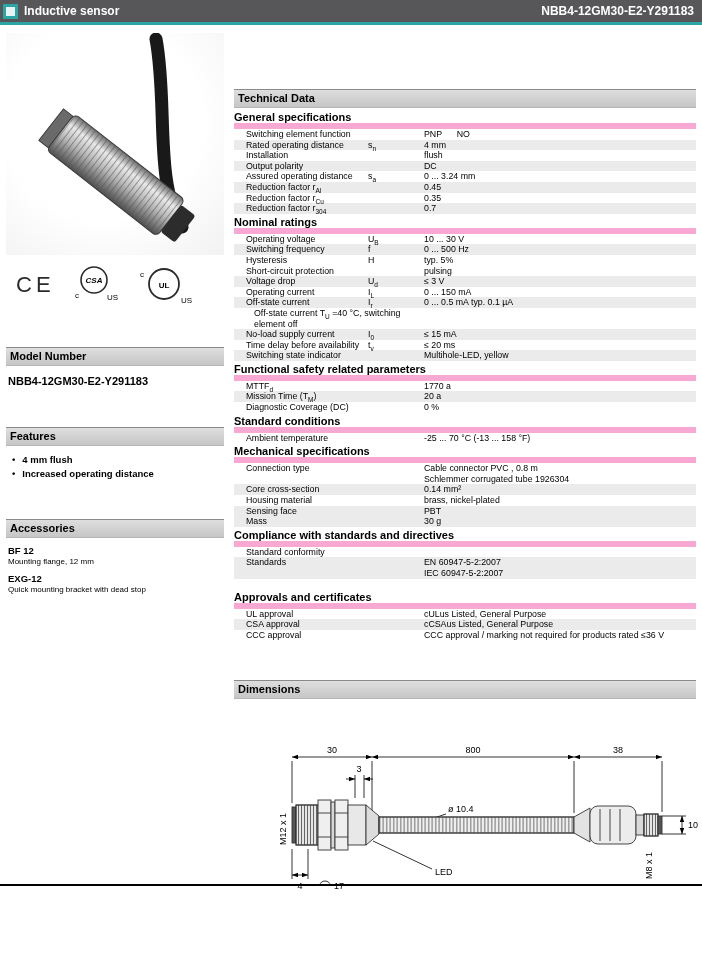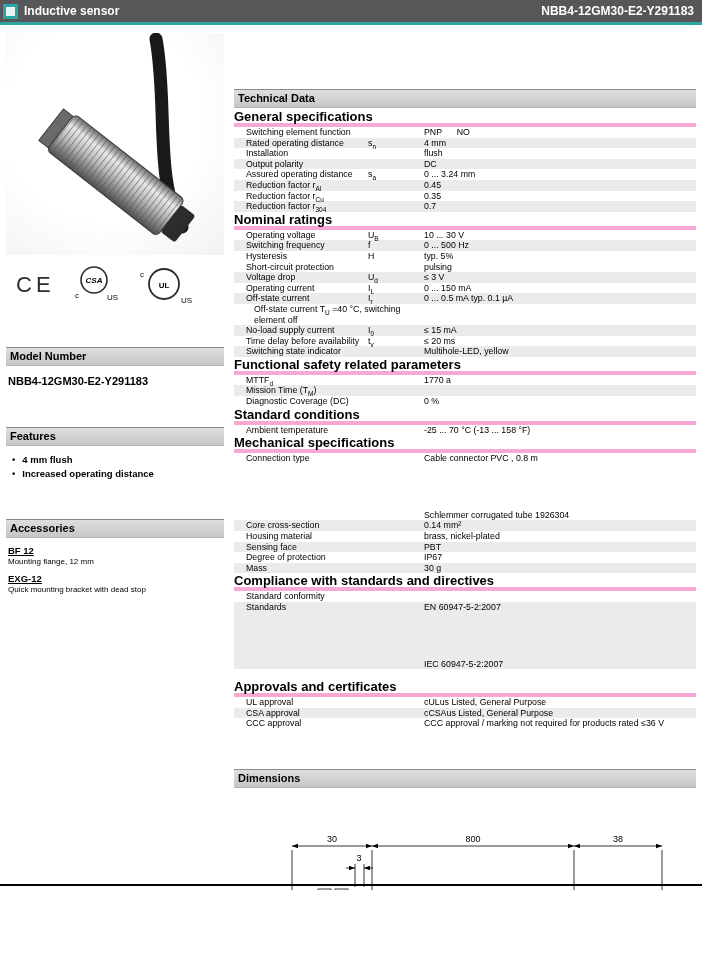"General specifications" .trow.sec { border-bottom: 4px solid #f9a8d4 -> 6px solid #f9a8d4; font-size: 13px -> 11px }
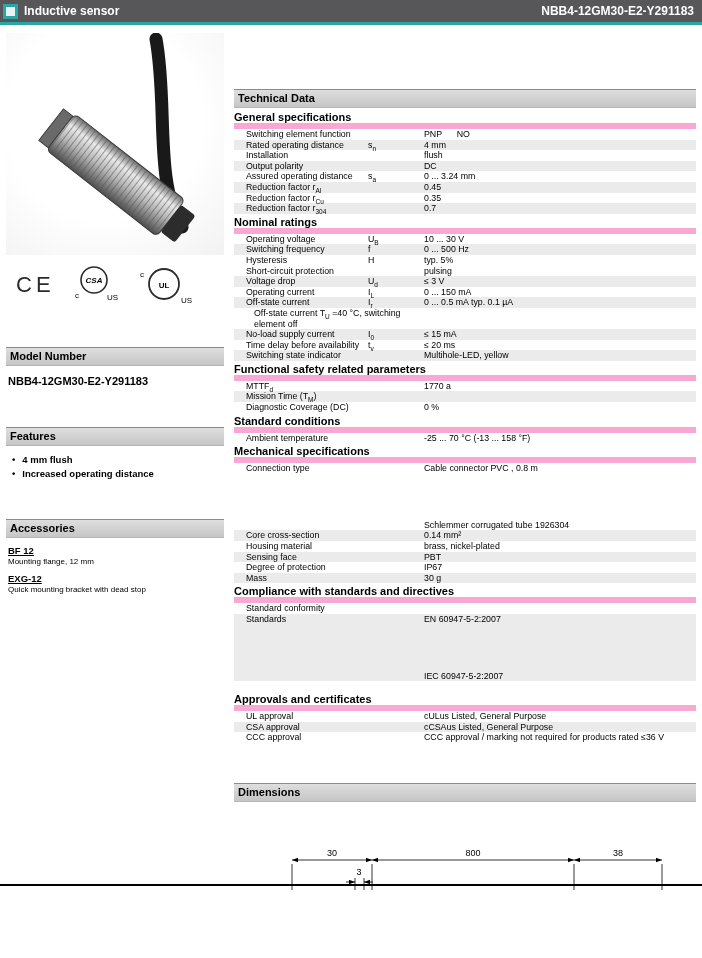"20 a" div.cv { html: none -> <div>20 a</div> }
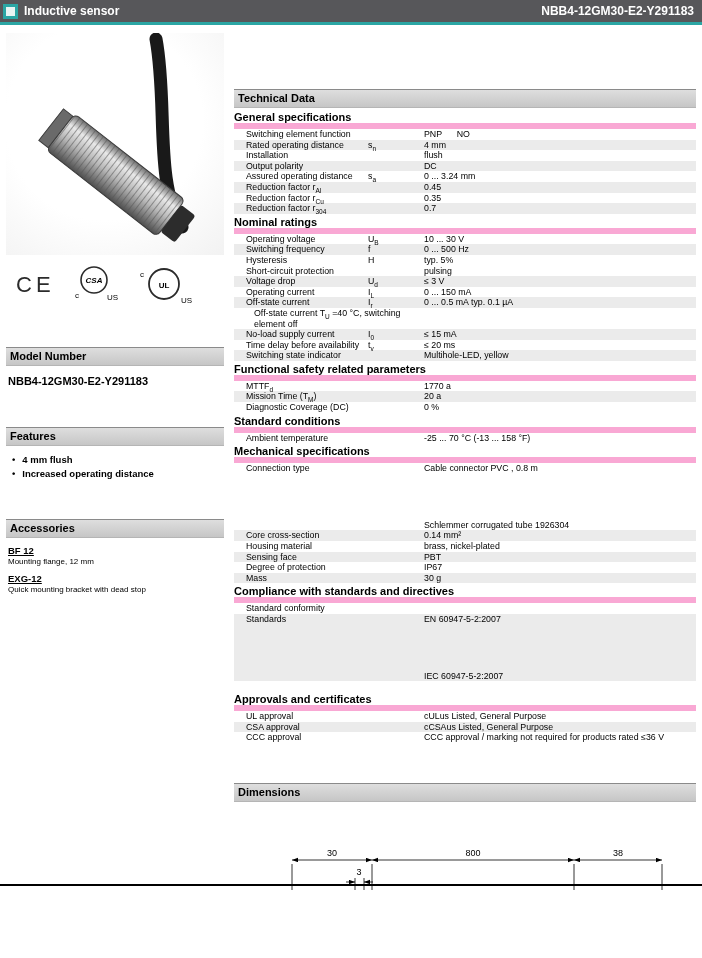"Schlemmer corrugated tube 1926304" .v2 { margin-top: 46px -> none }
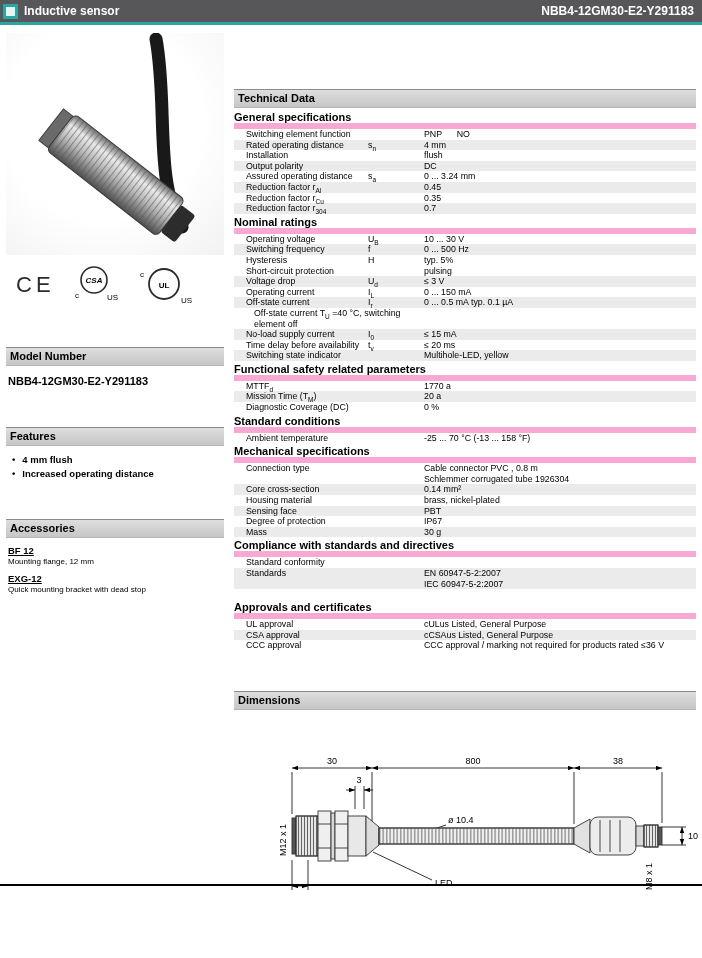"Degree of protection" div.trow { html: <div> <div>Degree of protection</div> <div></div> <div>IP67</div> </div> -> none }
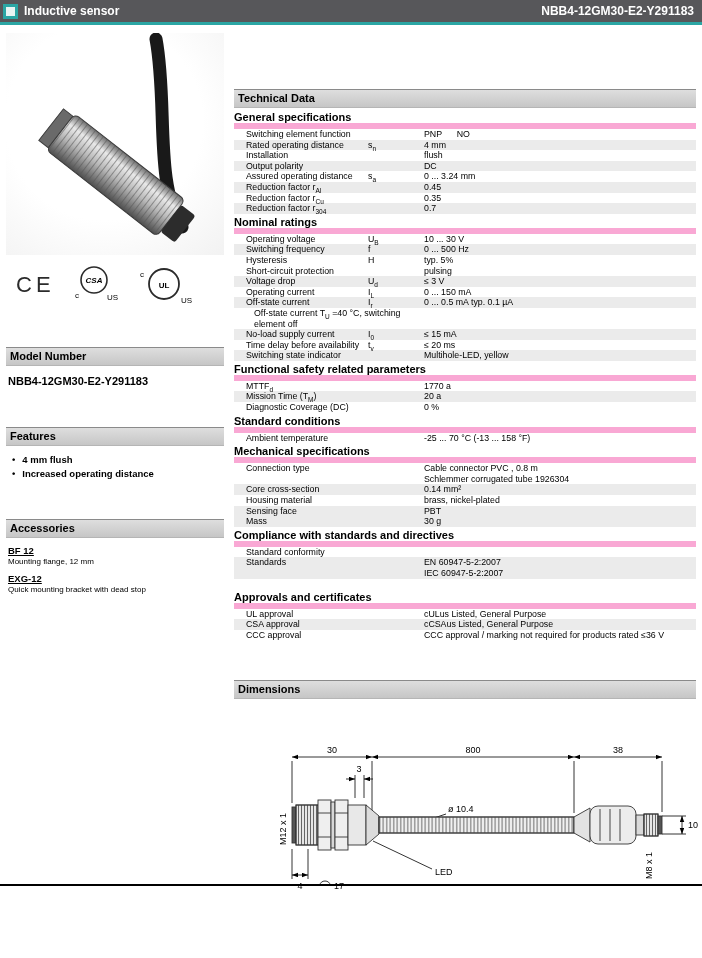"BF 12" .acc-name { text-decoration: underline -> none }
